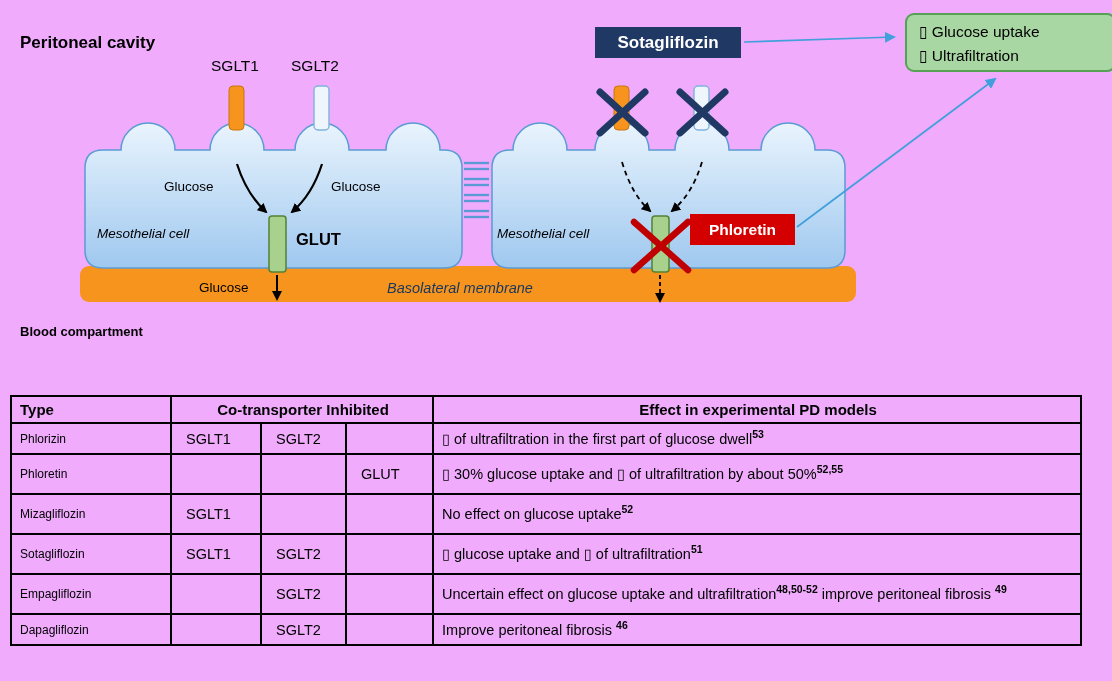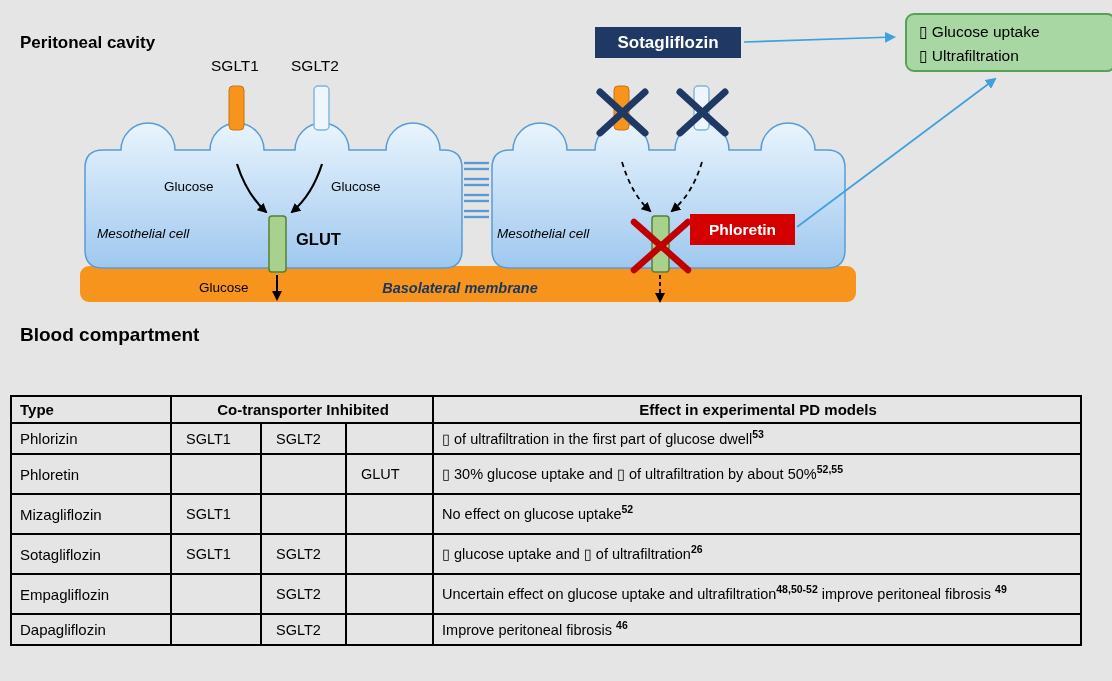"Peritoneal cavity" .canvas { background: #e5e5e5 -> #f0abfc }
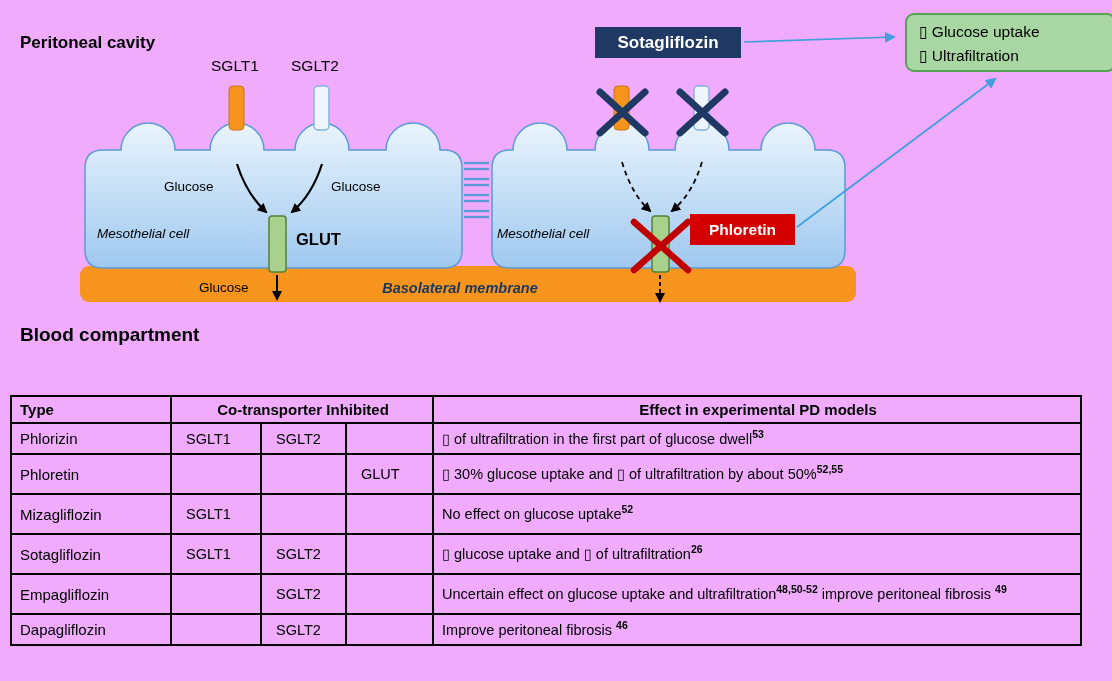"Basolateral membrane" #basolateral-label { font-weight: bold -> normal }
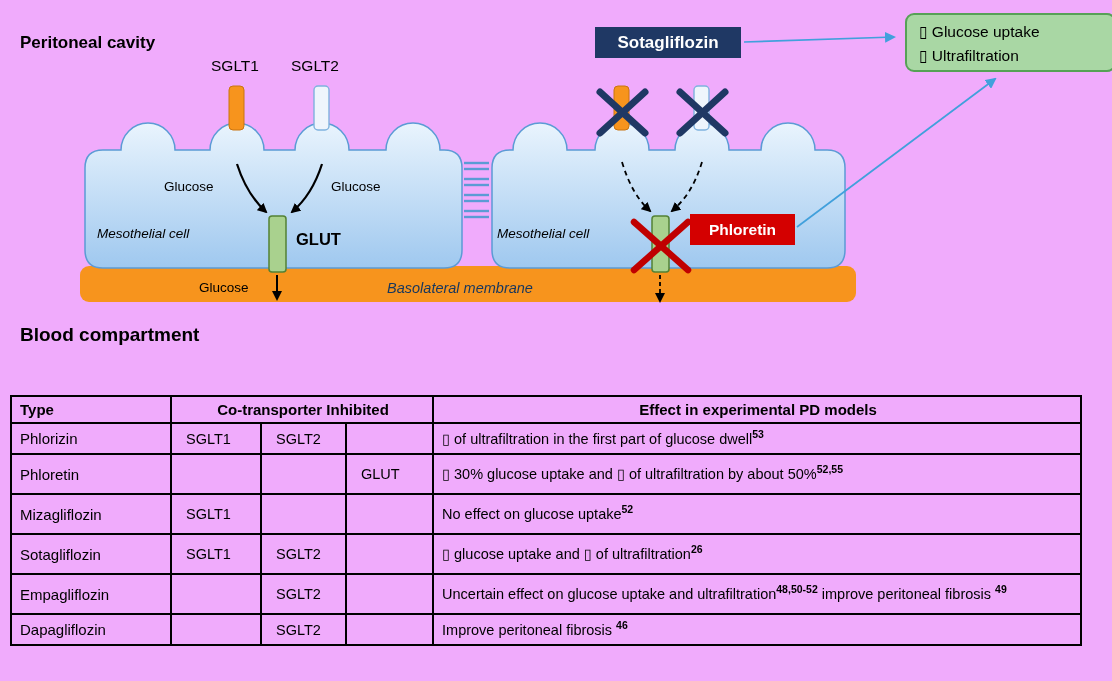"Blood compartment" #blood-label { font-size: 19px -> 13px }
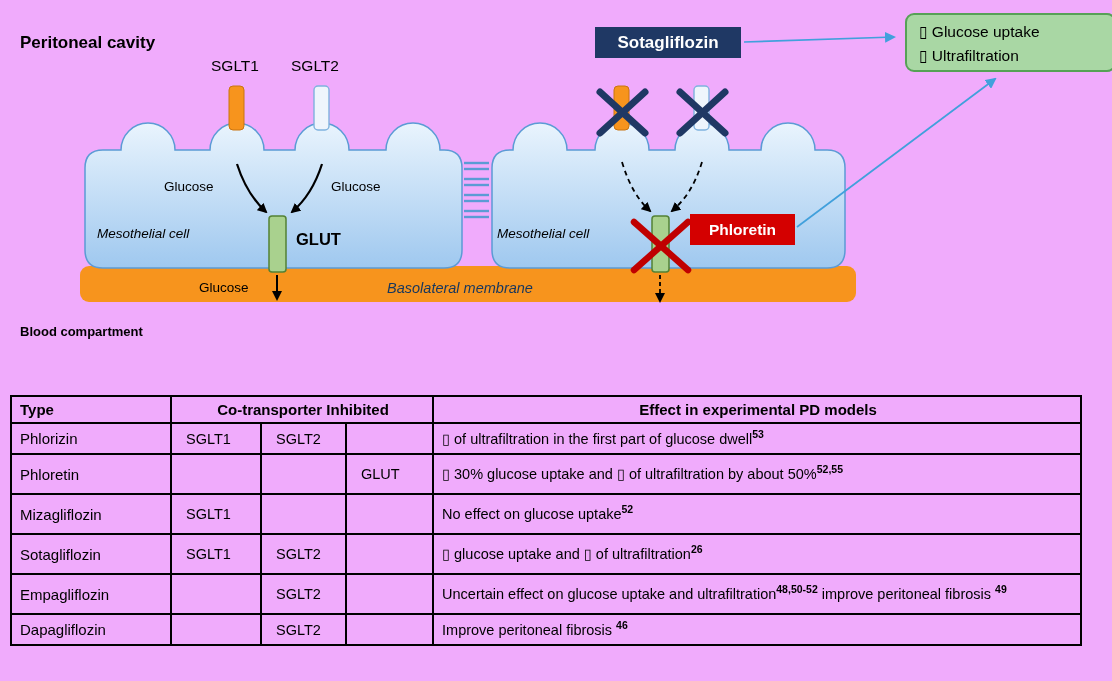"Phlorizin" .figtable td.typec { font-size: 15px -> 12px }
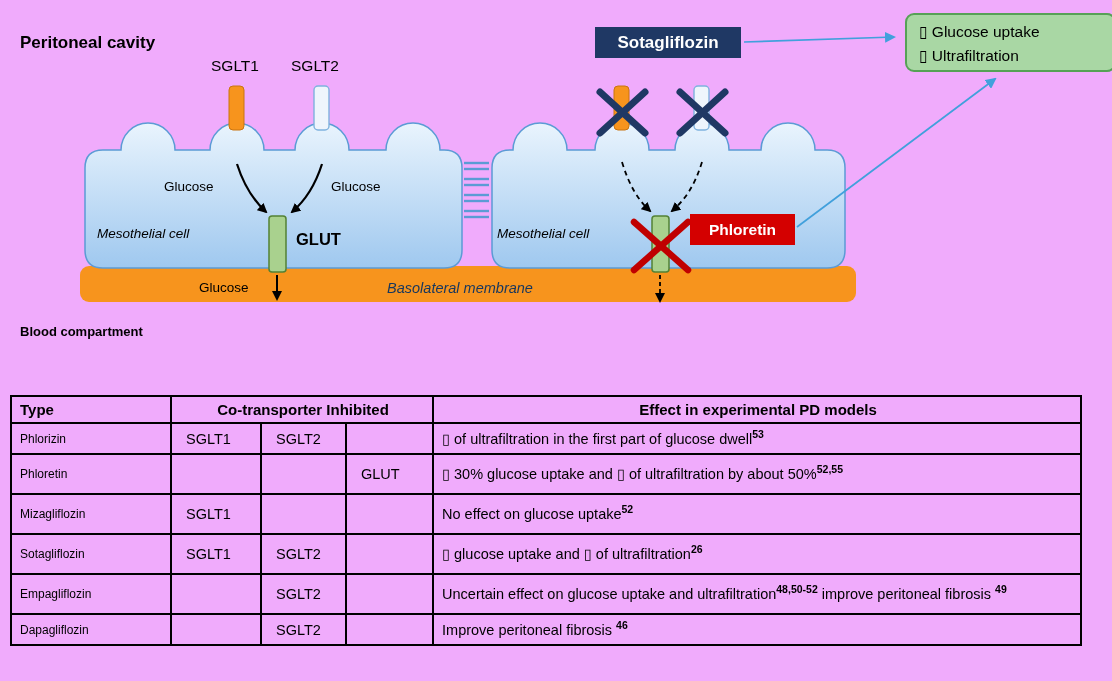"26" sup { text: 26 -> 51 }
